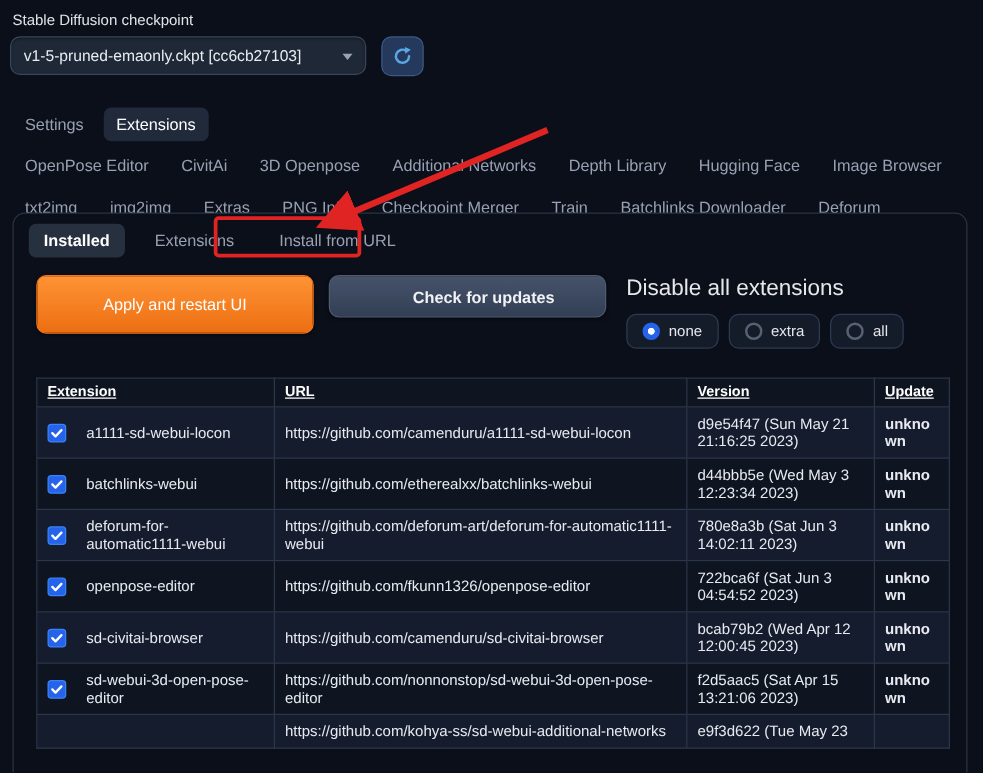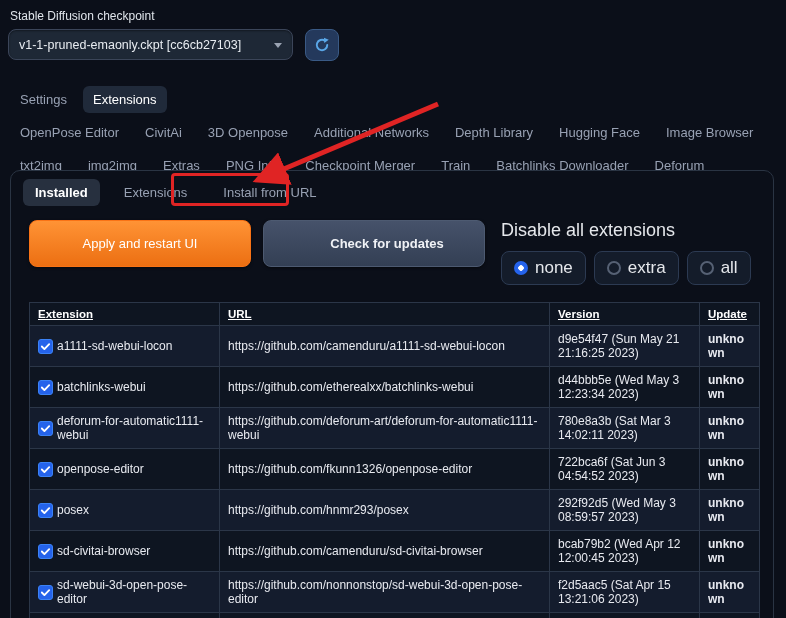"v1-1-pruned-emaonly.ckpt [cc6cb27103]" span.val { text: v1-1-pruned-emaonly.ckpt -> v1-5-pruned-emaonly.ckpt }
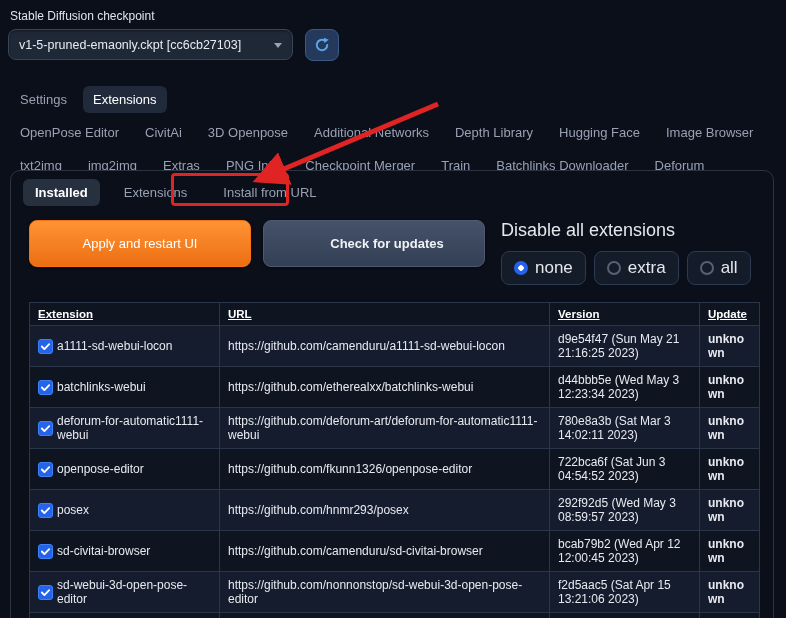"Check for updates" .btn-secondary { height: 47px -> 34px }
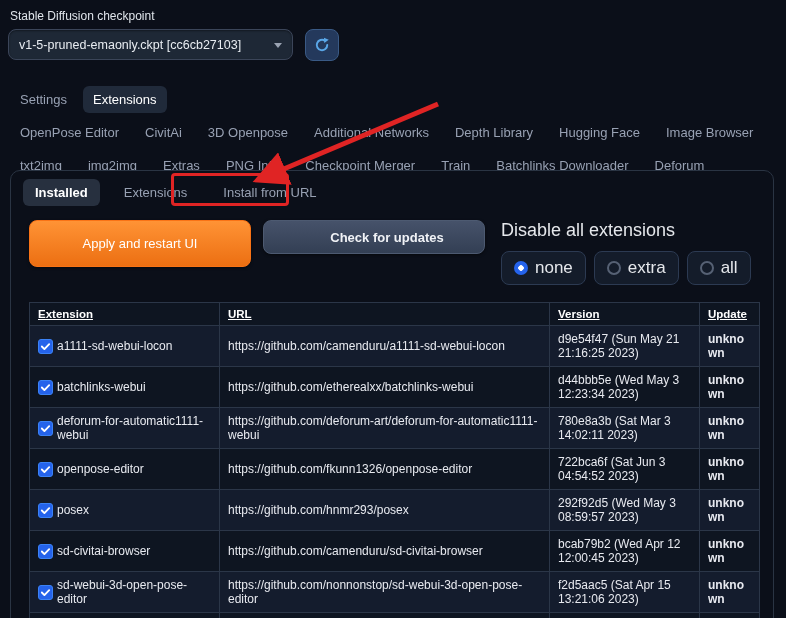"none" .radio-pill { font-size: 17px -> 12px }
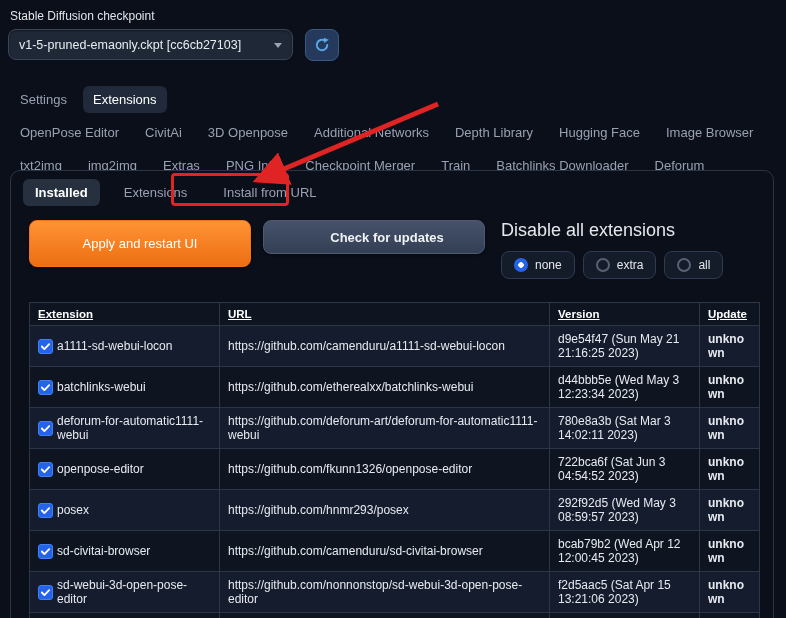"a1111-sd-webui-locon" .name-cell { gap: 4px -> 16px }
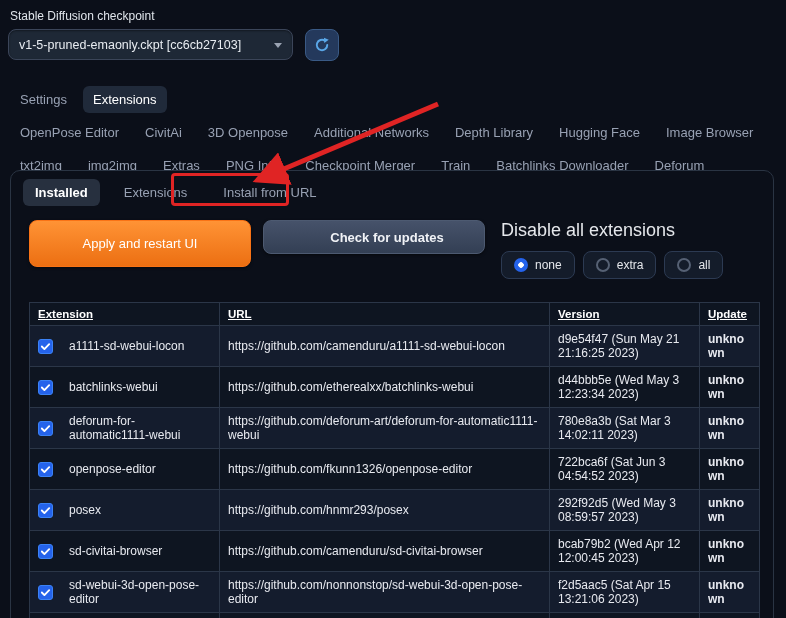"780e8a3b (Sat Mar 3 14:02:11" td.td-version { text: Mar -> Jun }
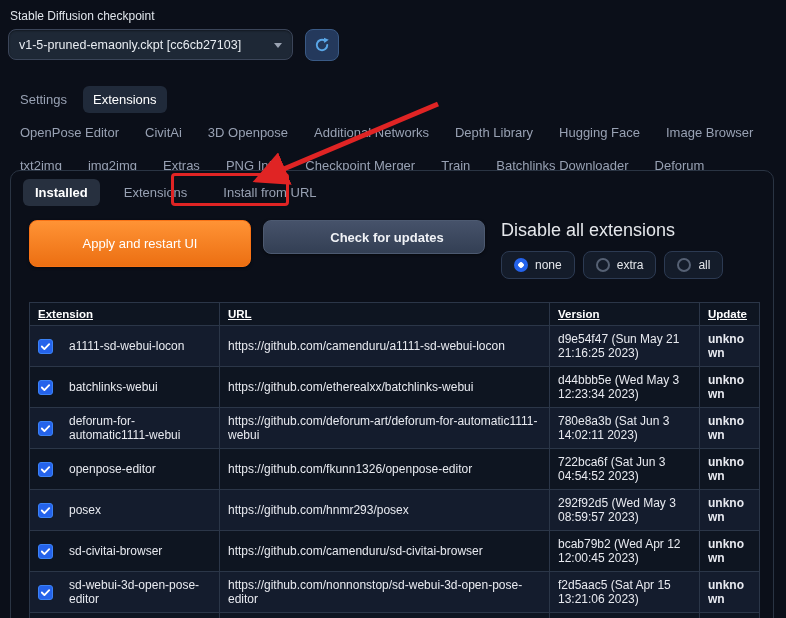"posex" tr { html: <tr> <td> <div> <span> <svg> <path></path> </svg> </span> <span>posex</span> </div> </td> <td>https://github.com/hnmr293/posex</td> <td>292f92d5 (Wed May 3 08:59:57 2023)</td> <td>unknown</td> </tr> -> none }
